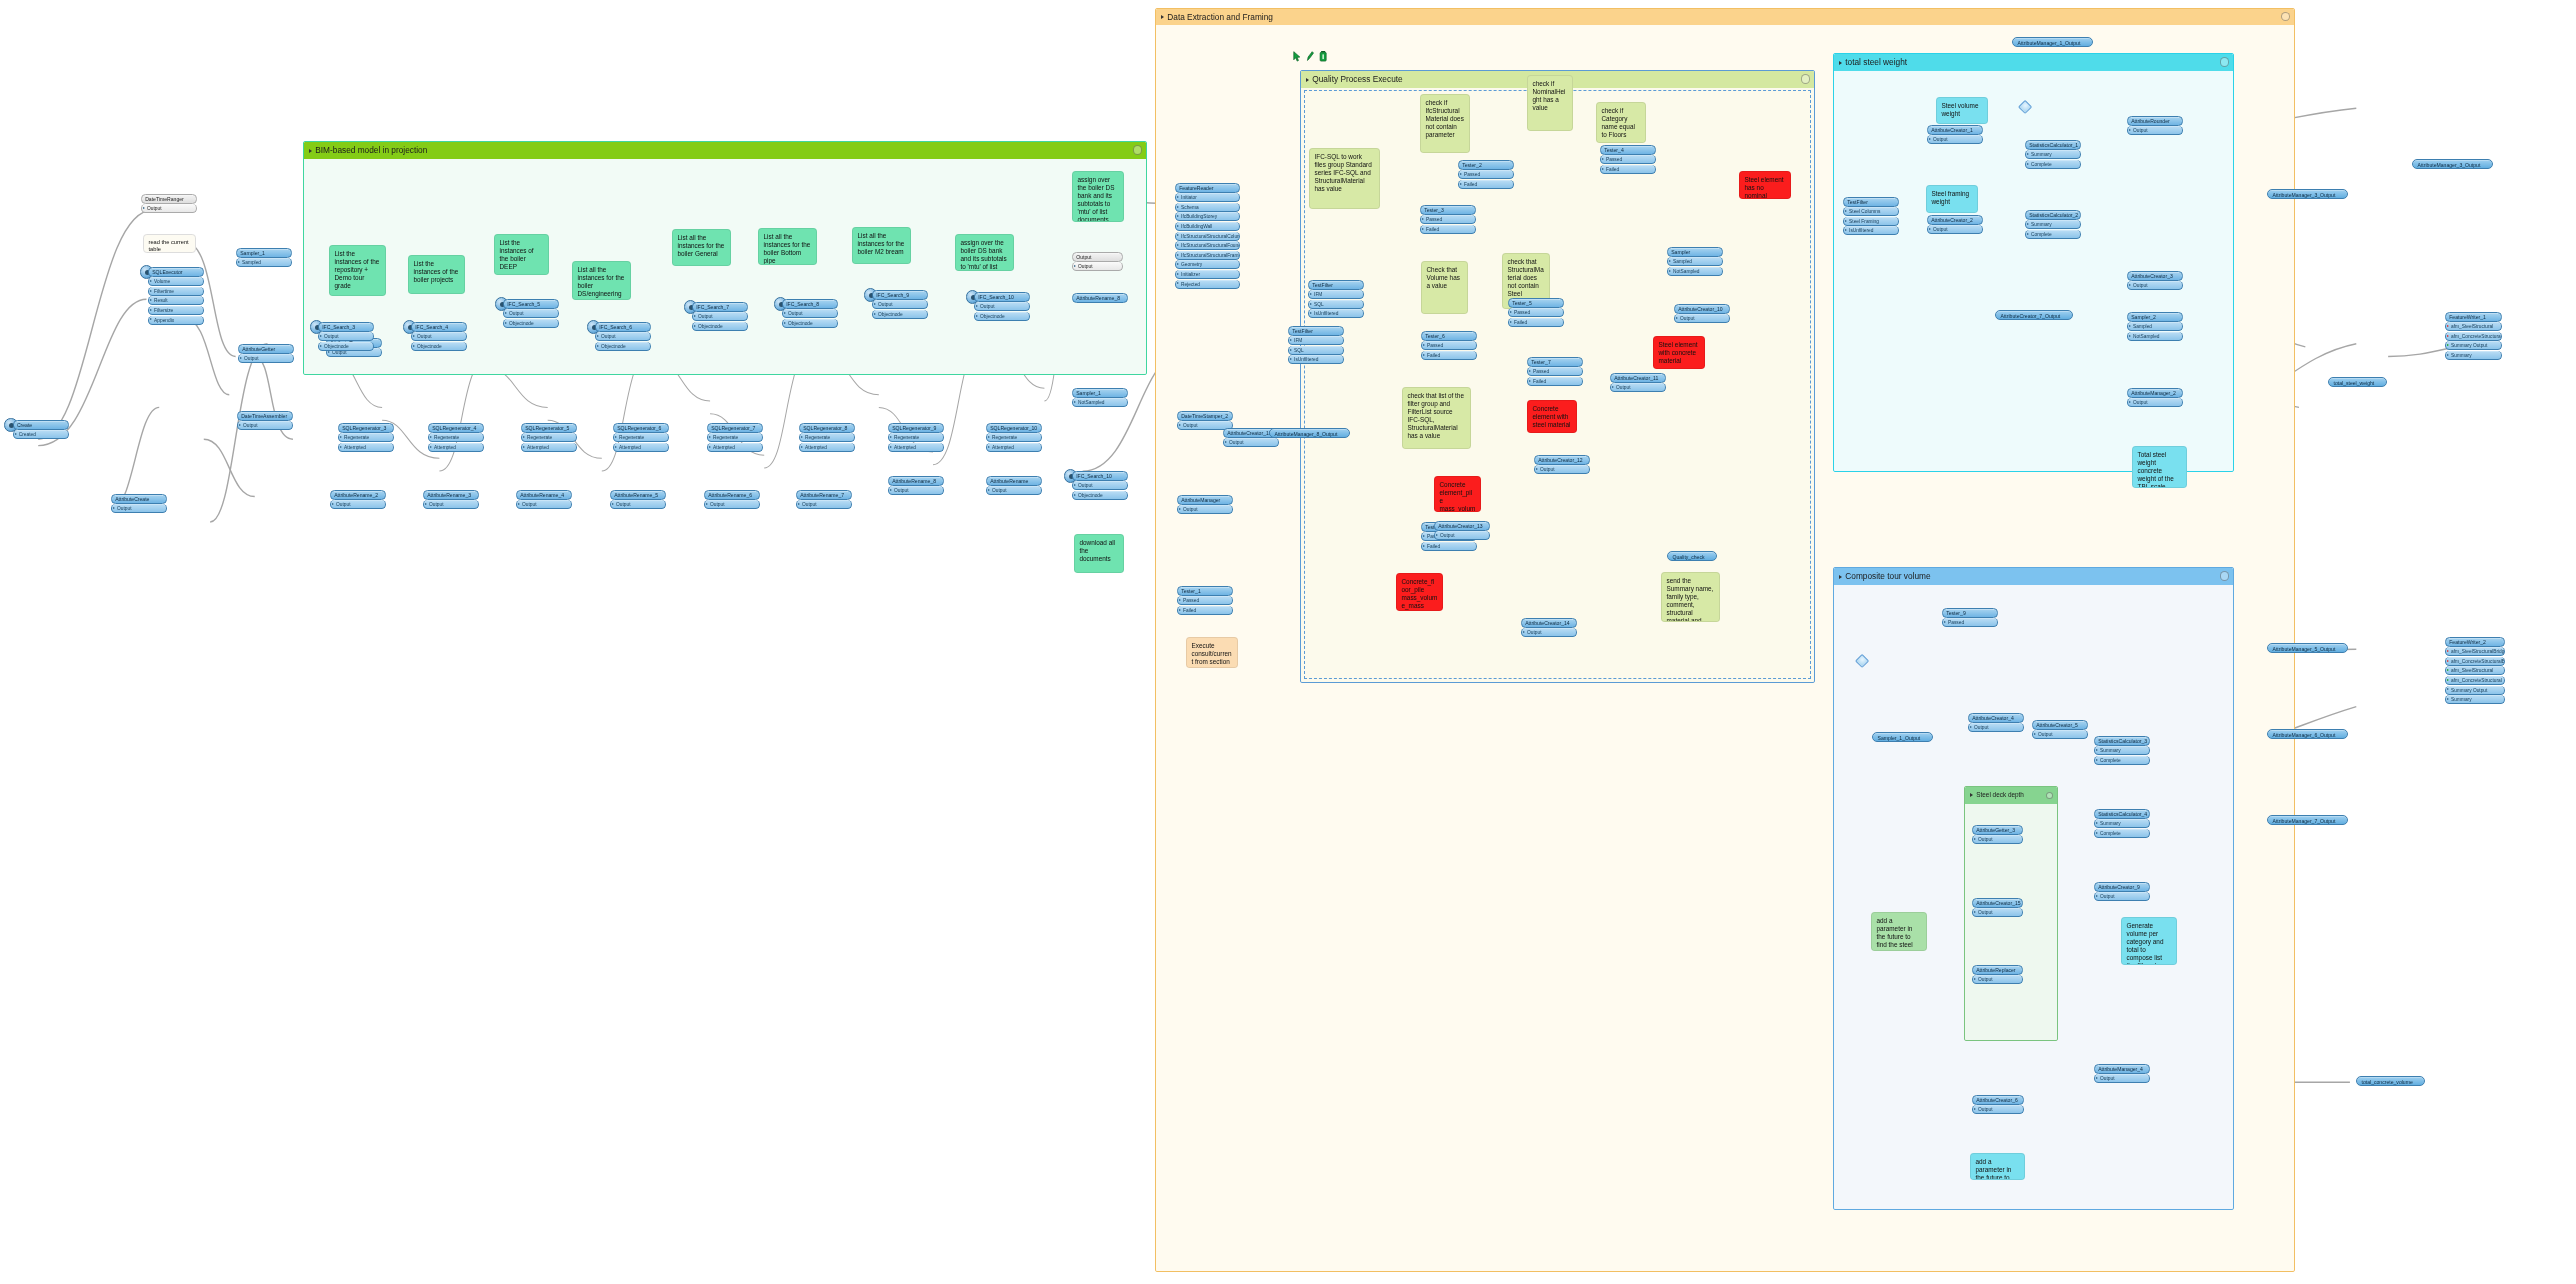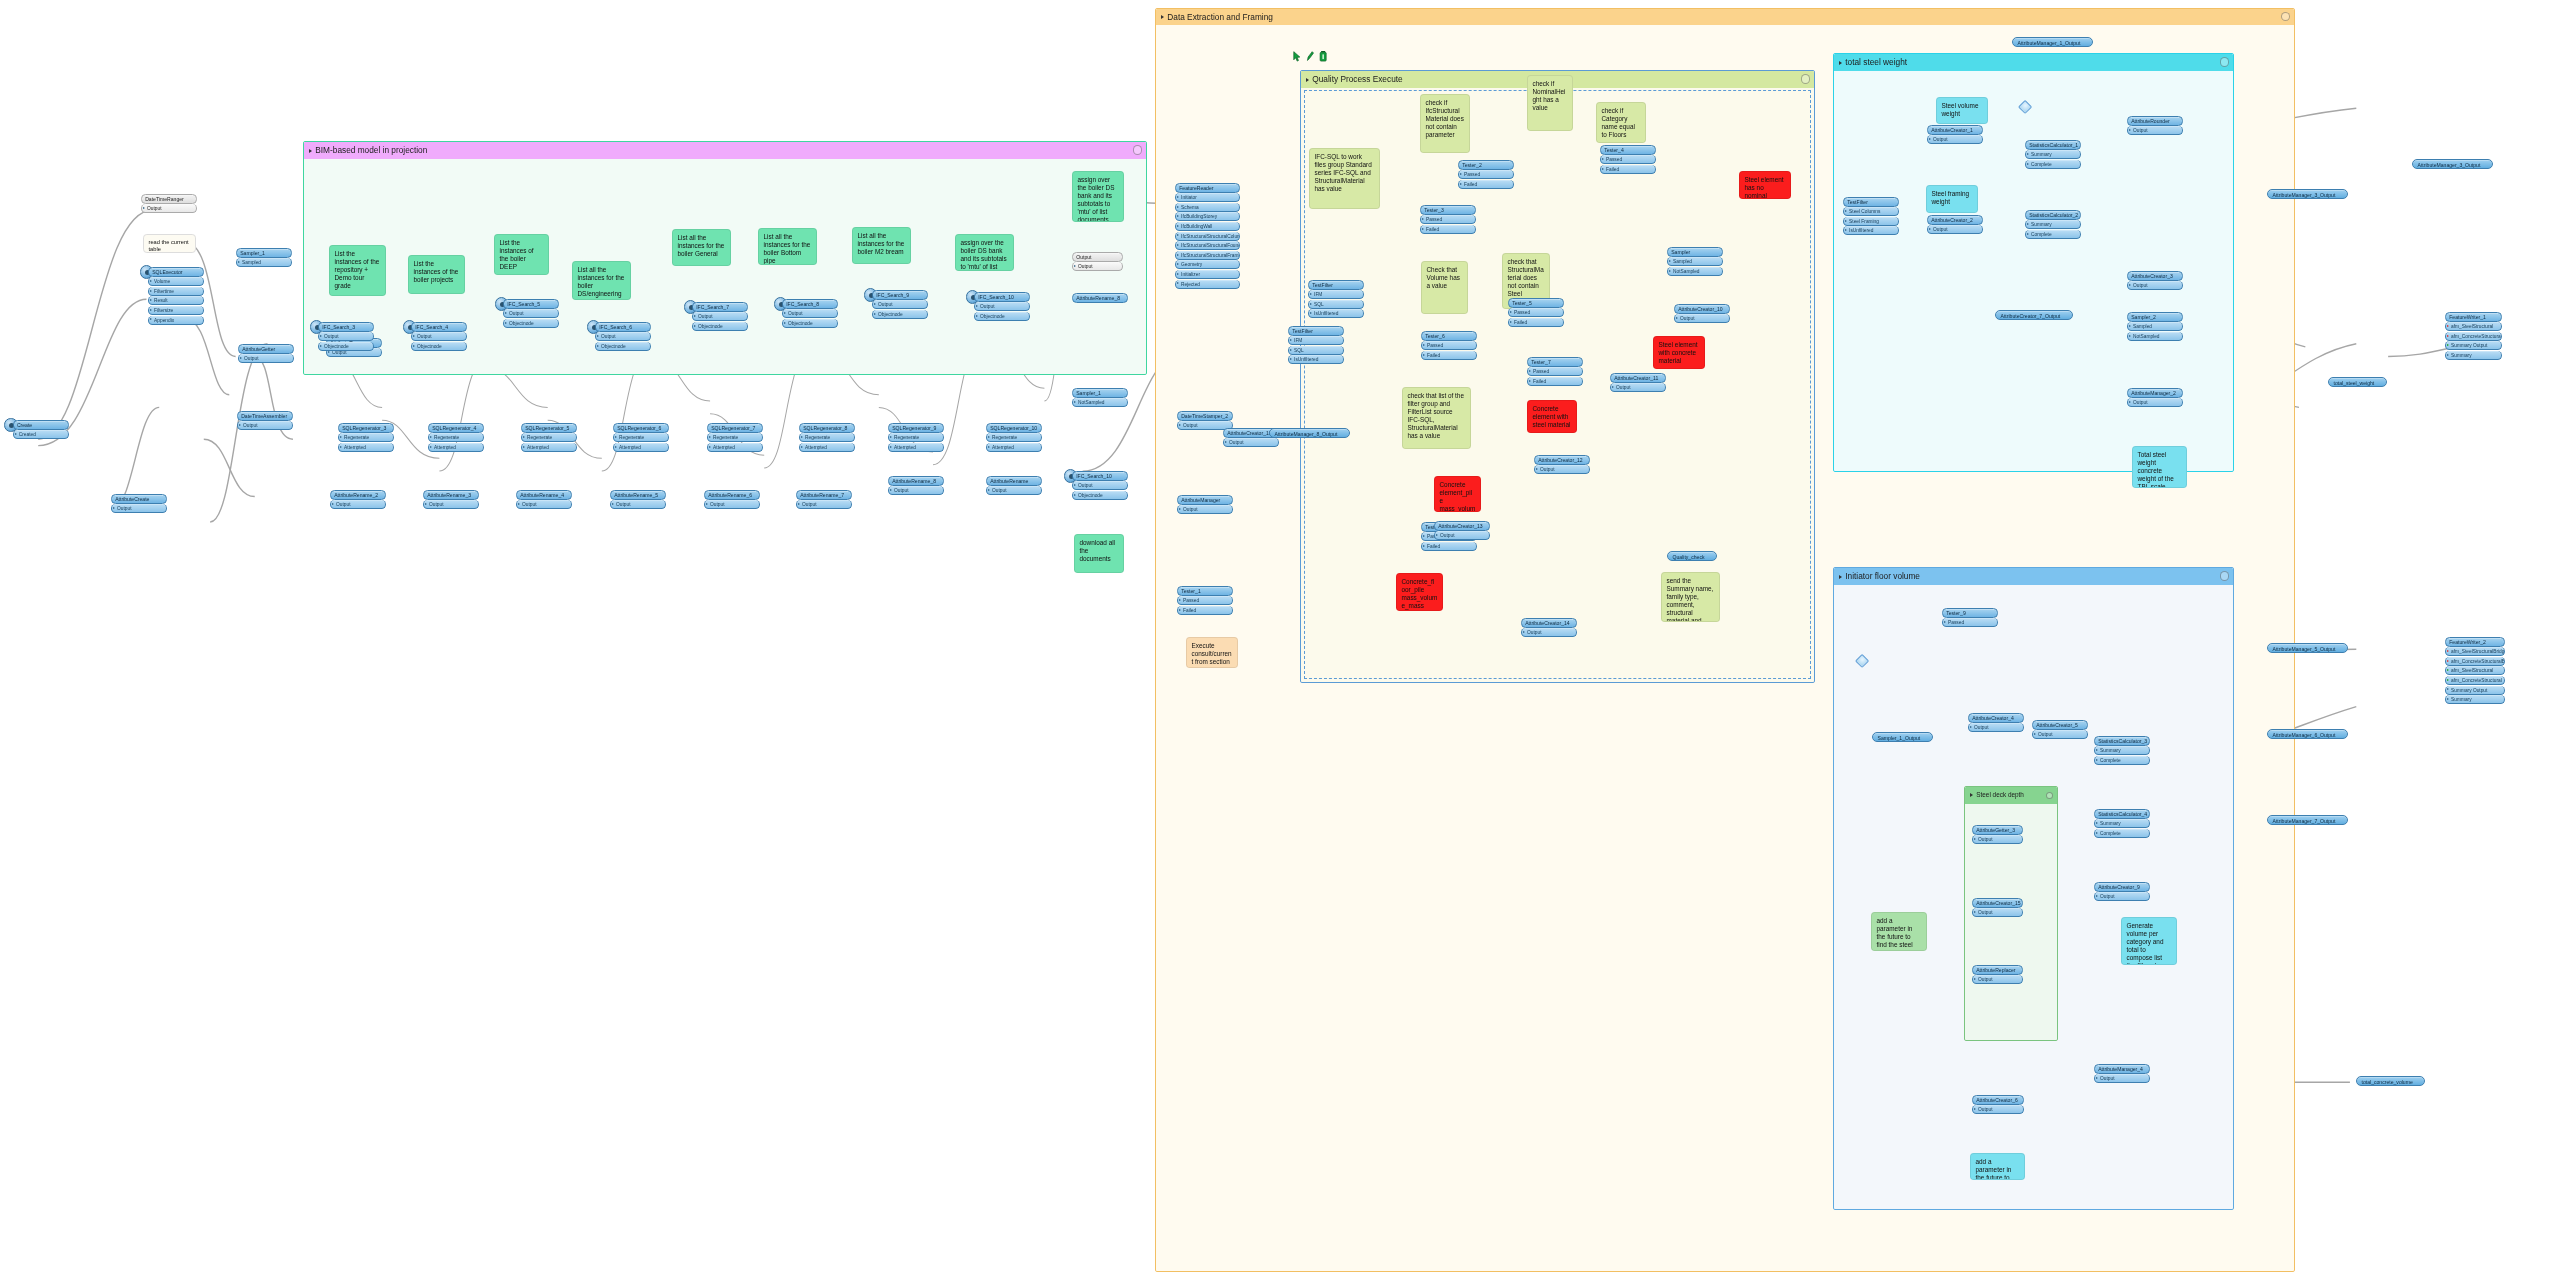"BIM-based model in projection" .g-green > .ghdr { background: #f0abfc -> #84cc16 }
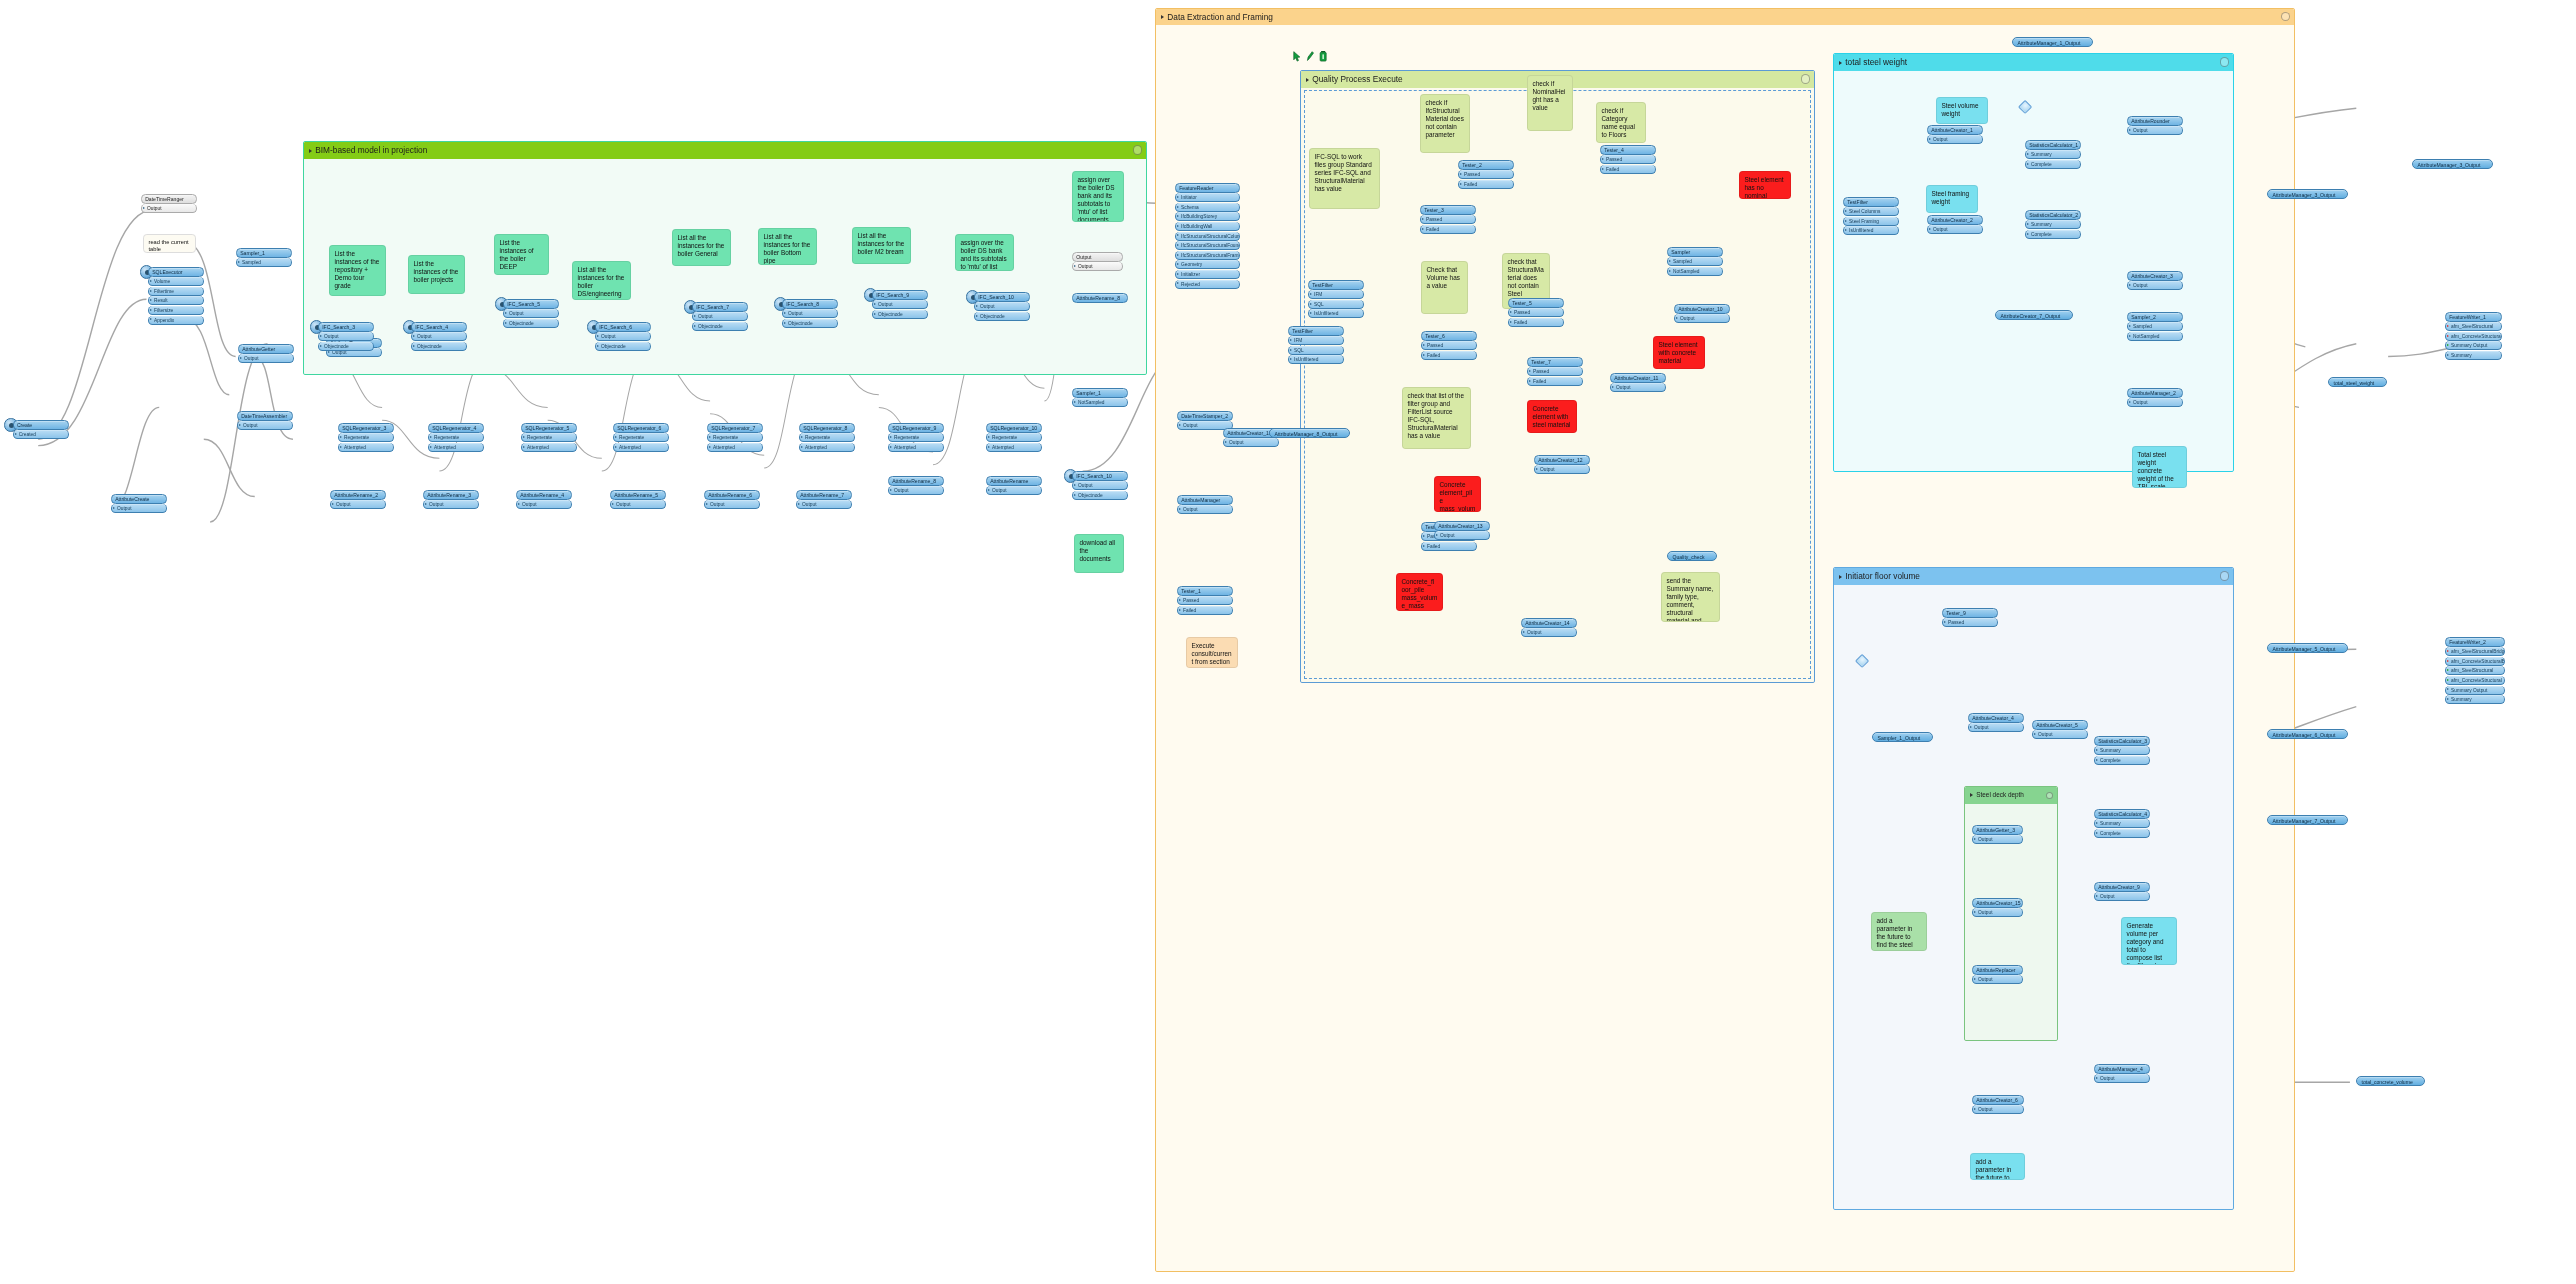"Initiator floor volume" span { text: Initiator floor -> Composite tour }
